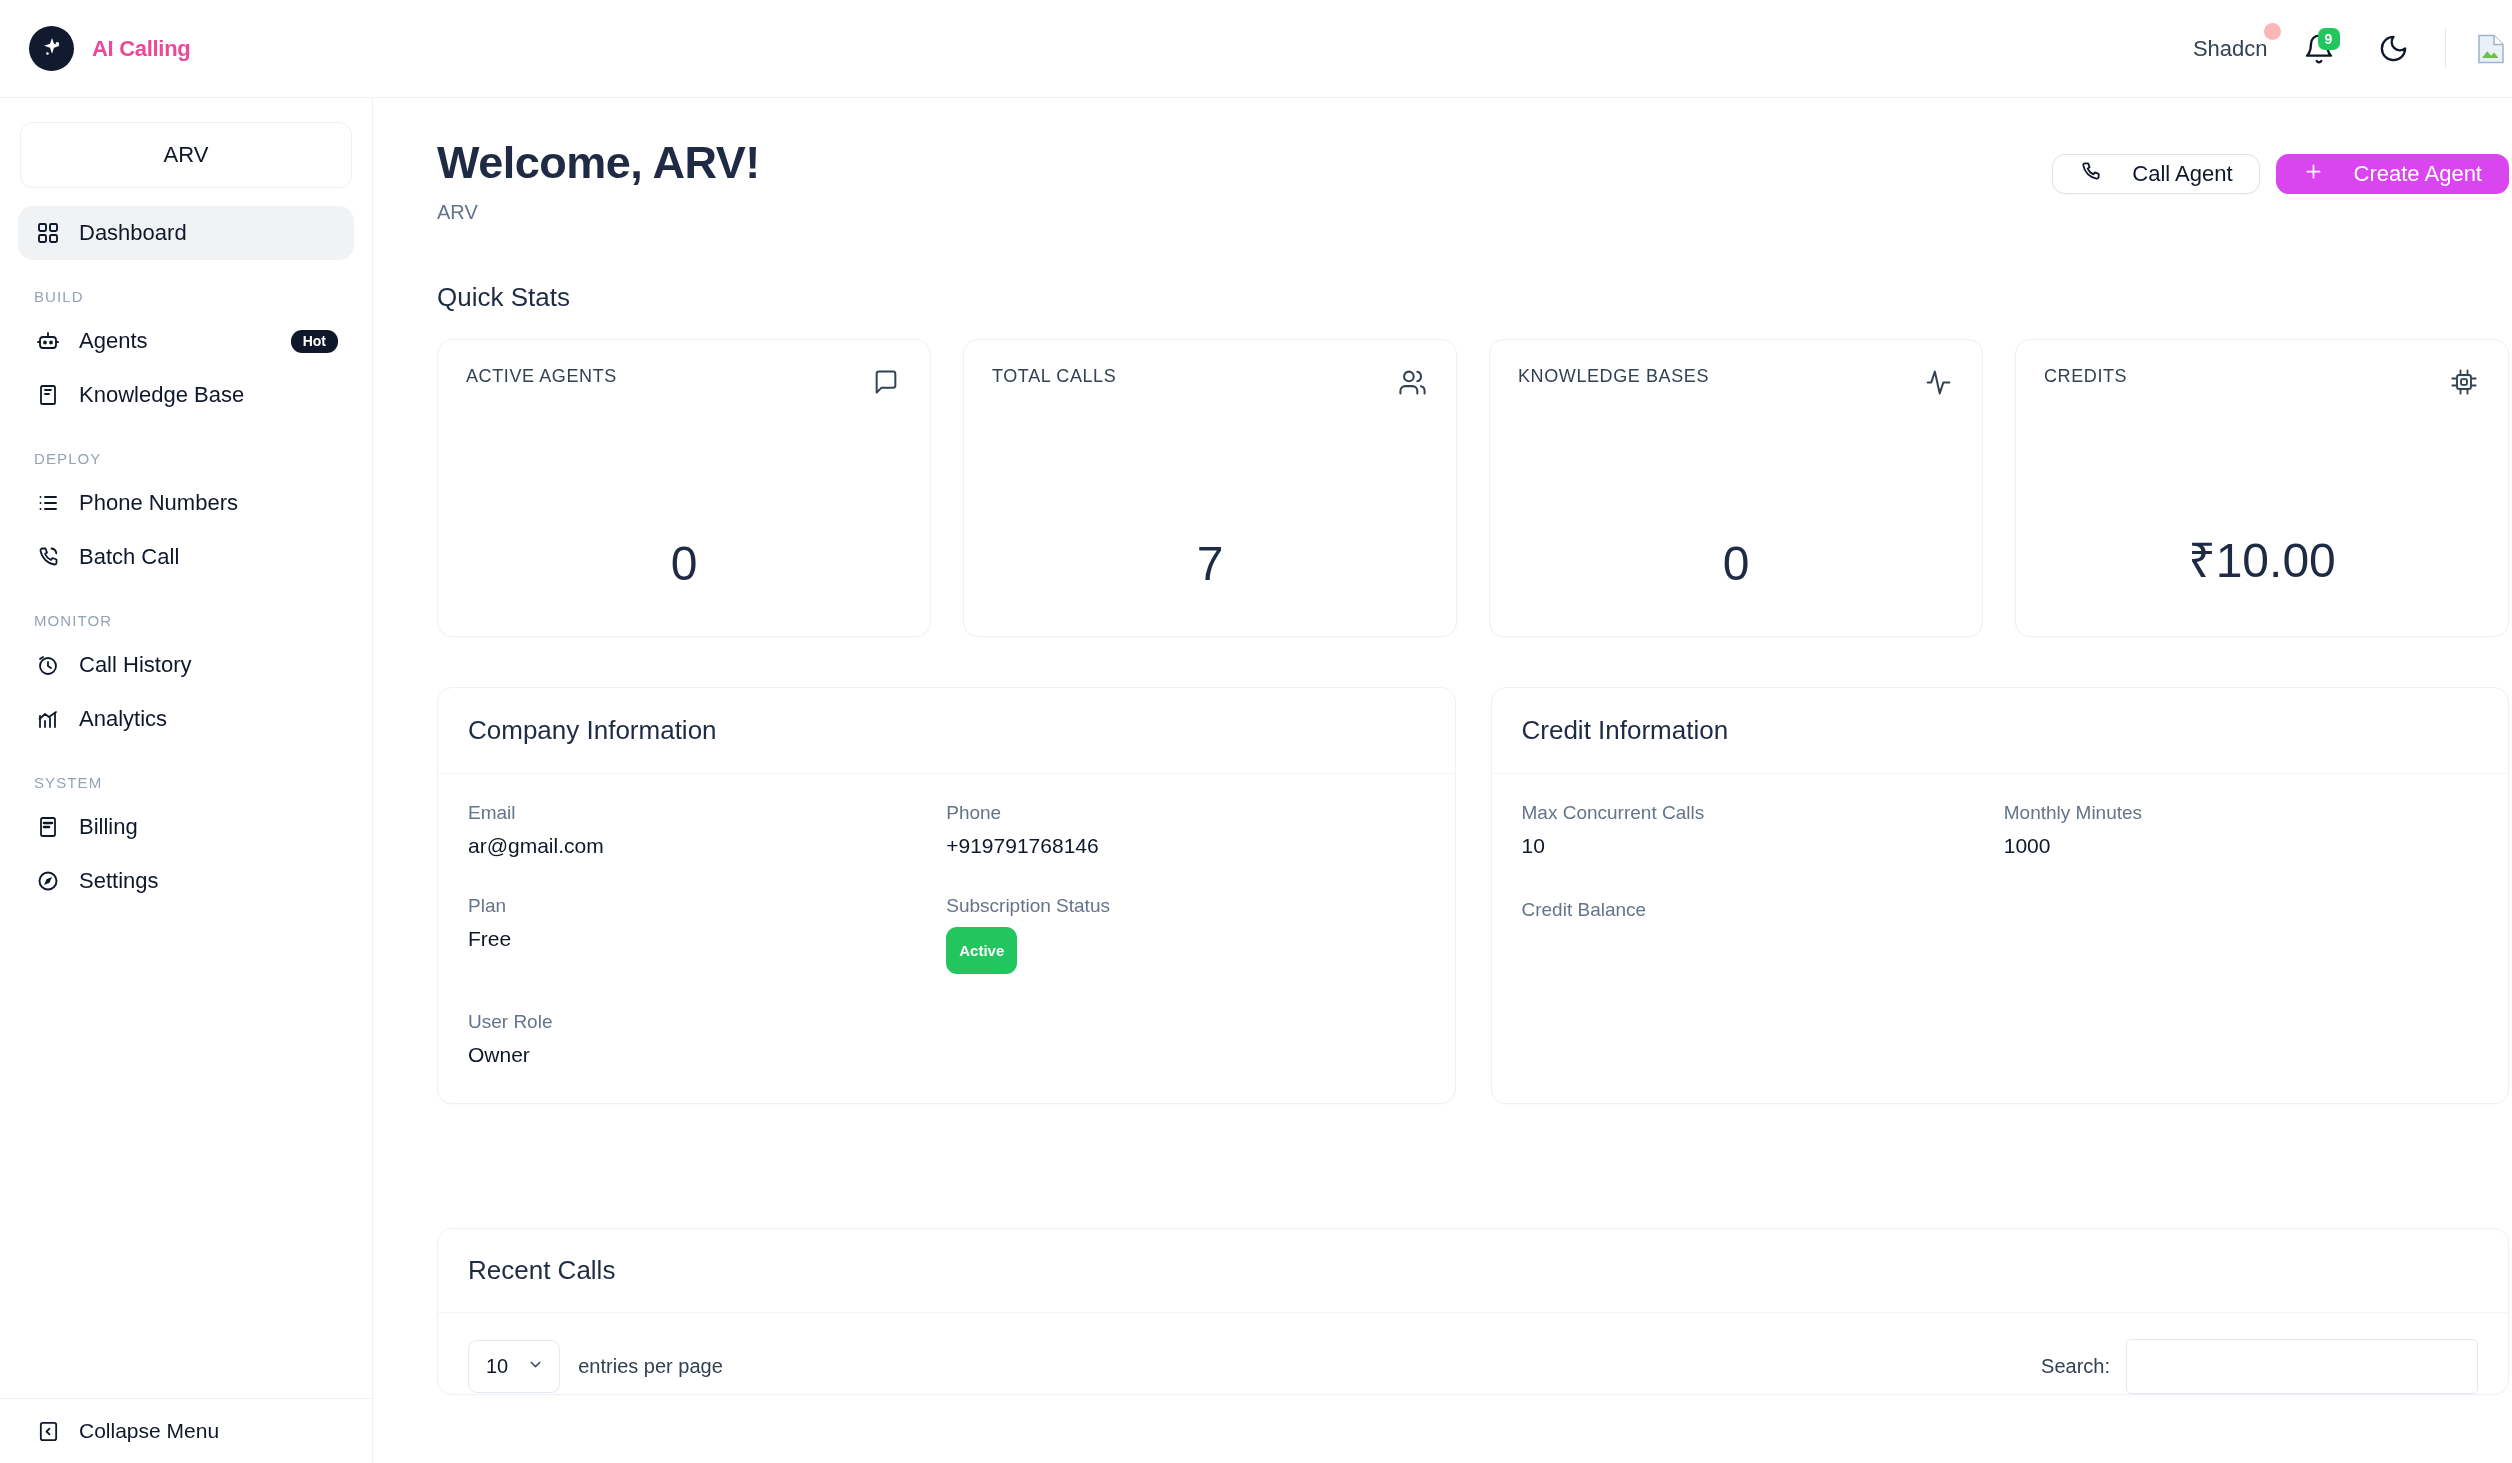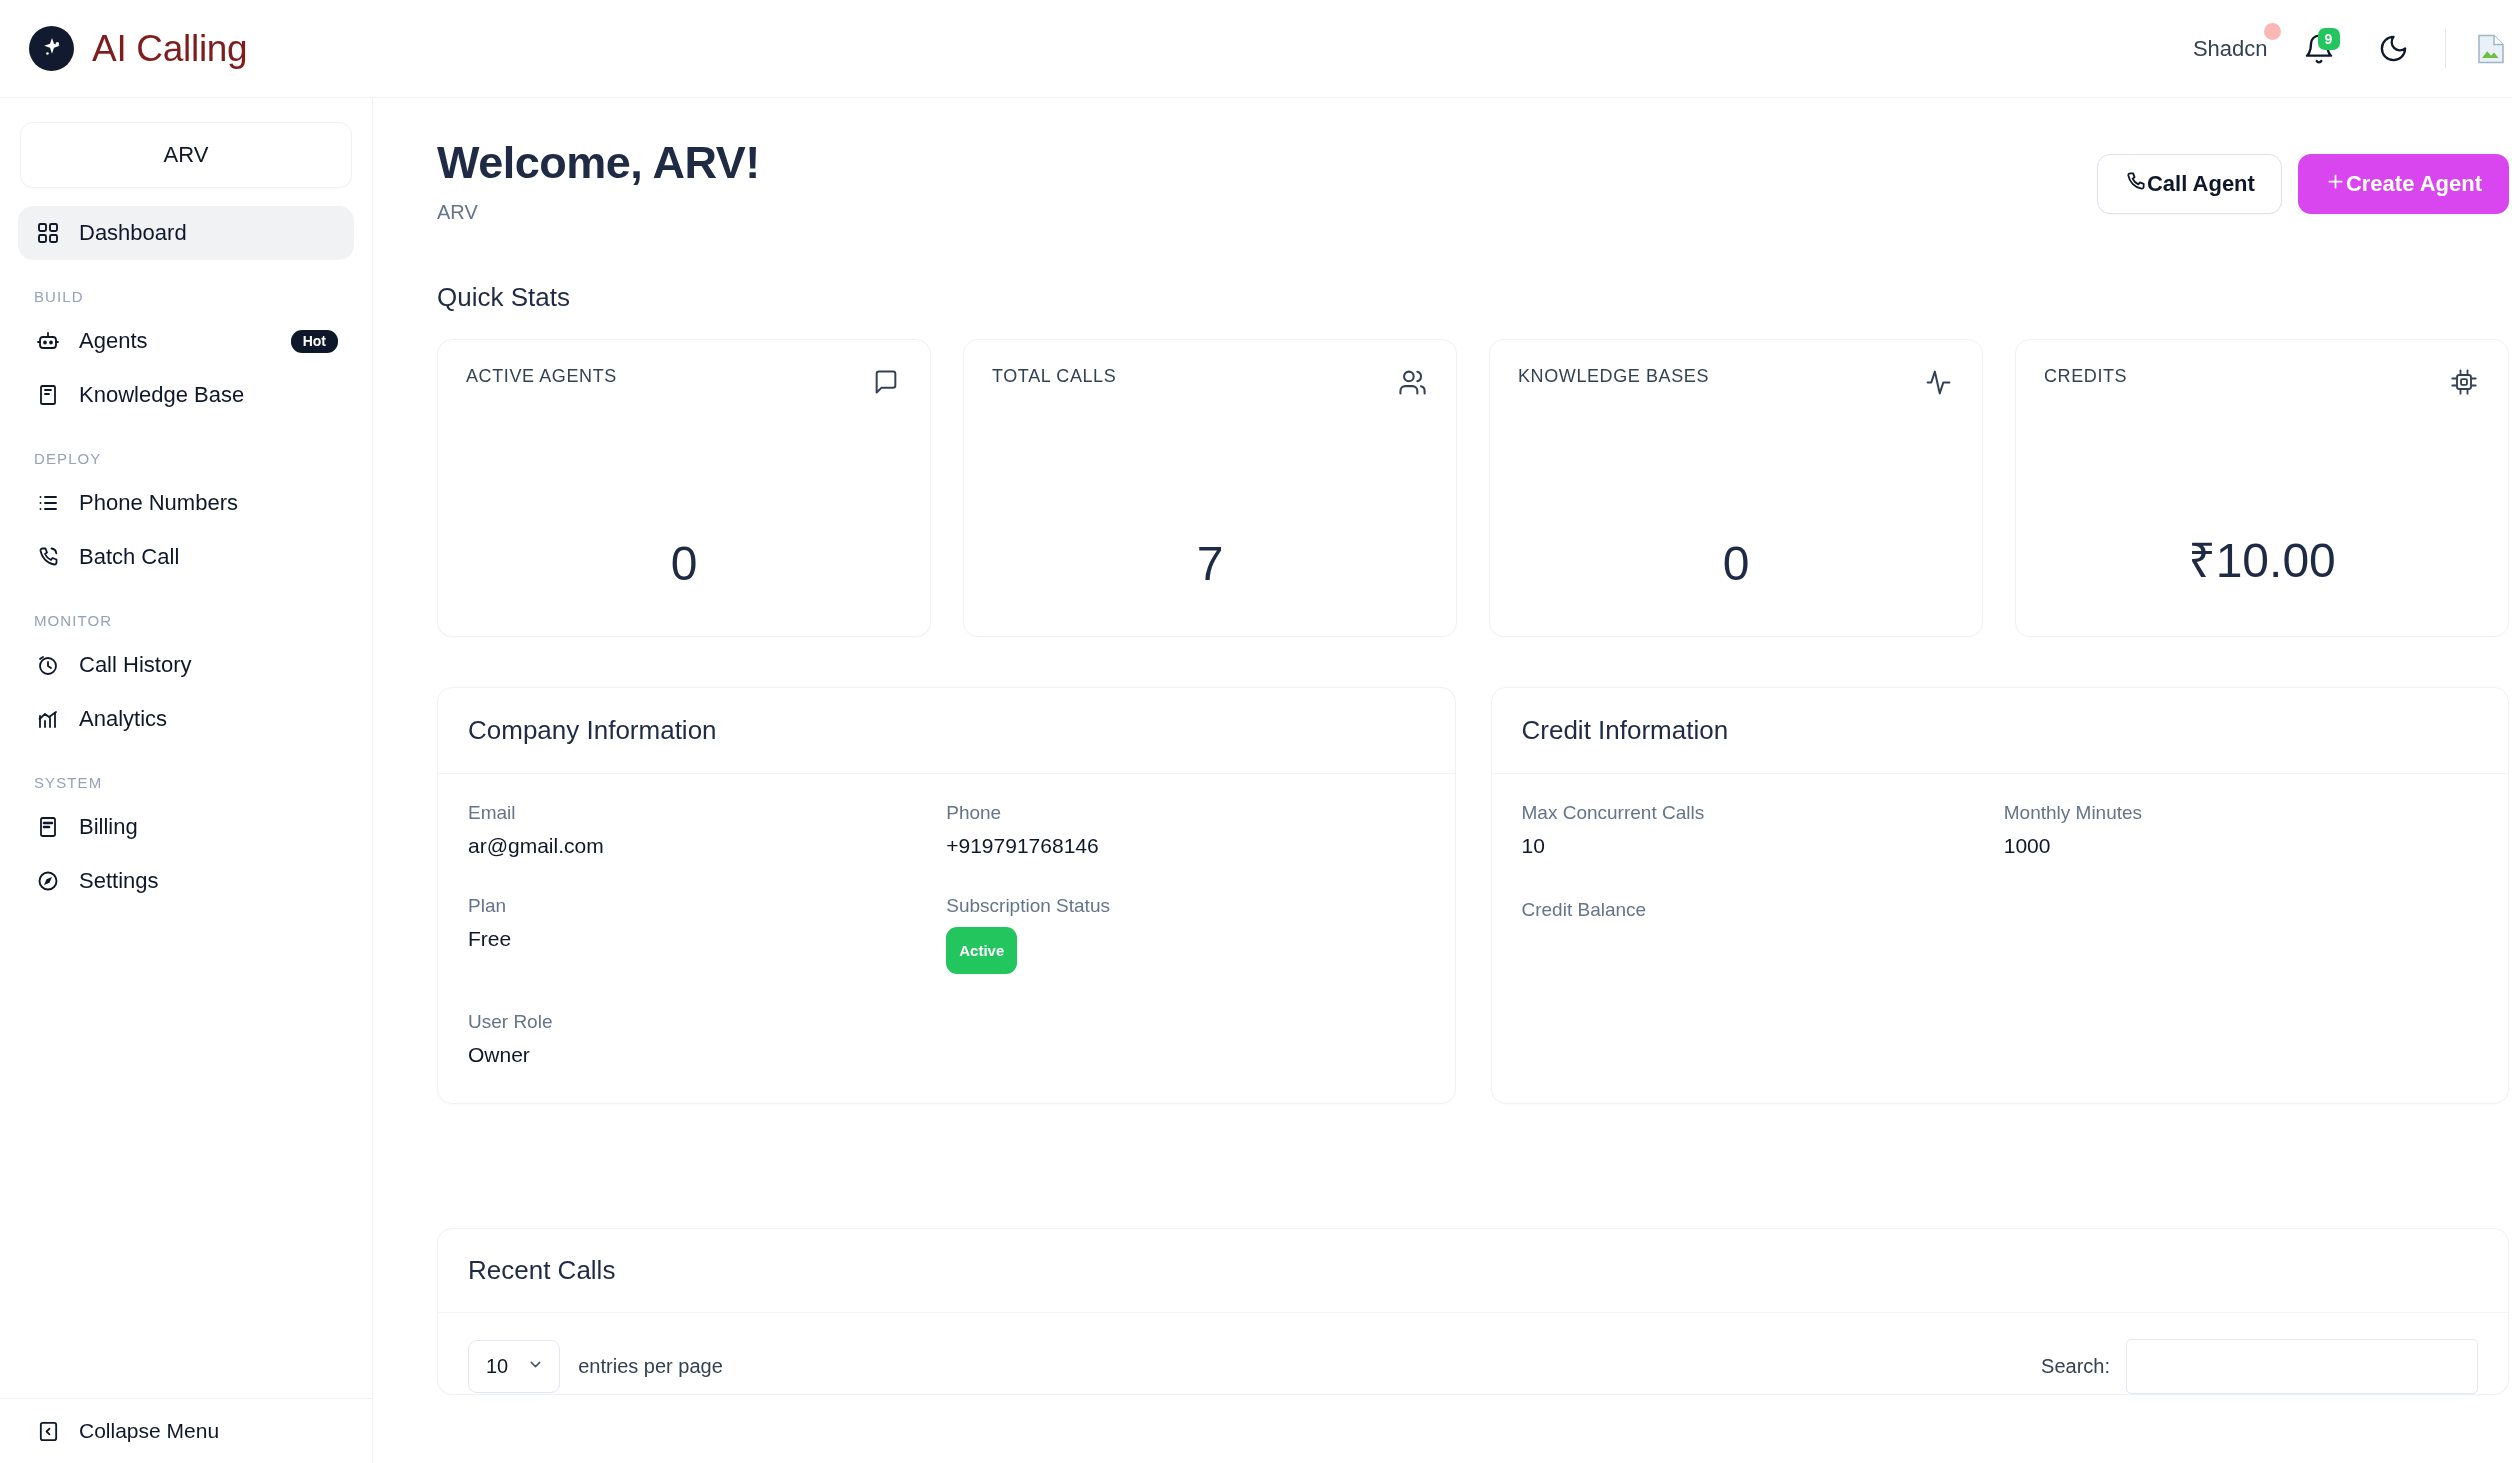"AI Calling" #brand-name { color: #7f1d1d -> #ec4899; font-size: 37px -> 22px; font-weight: 400 -> 700 }
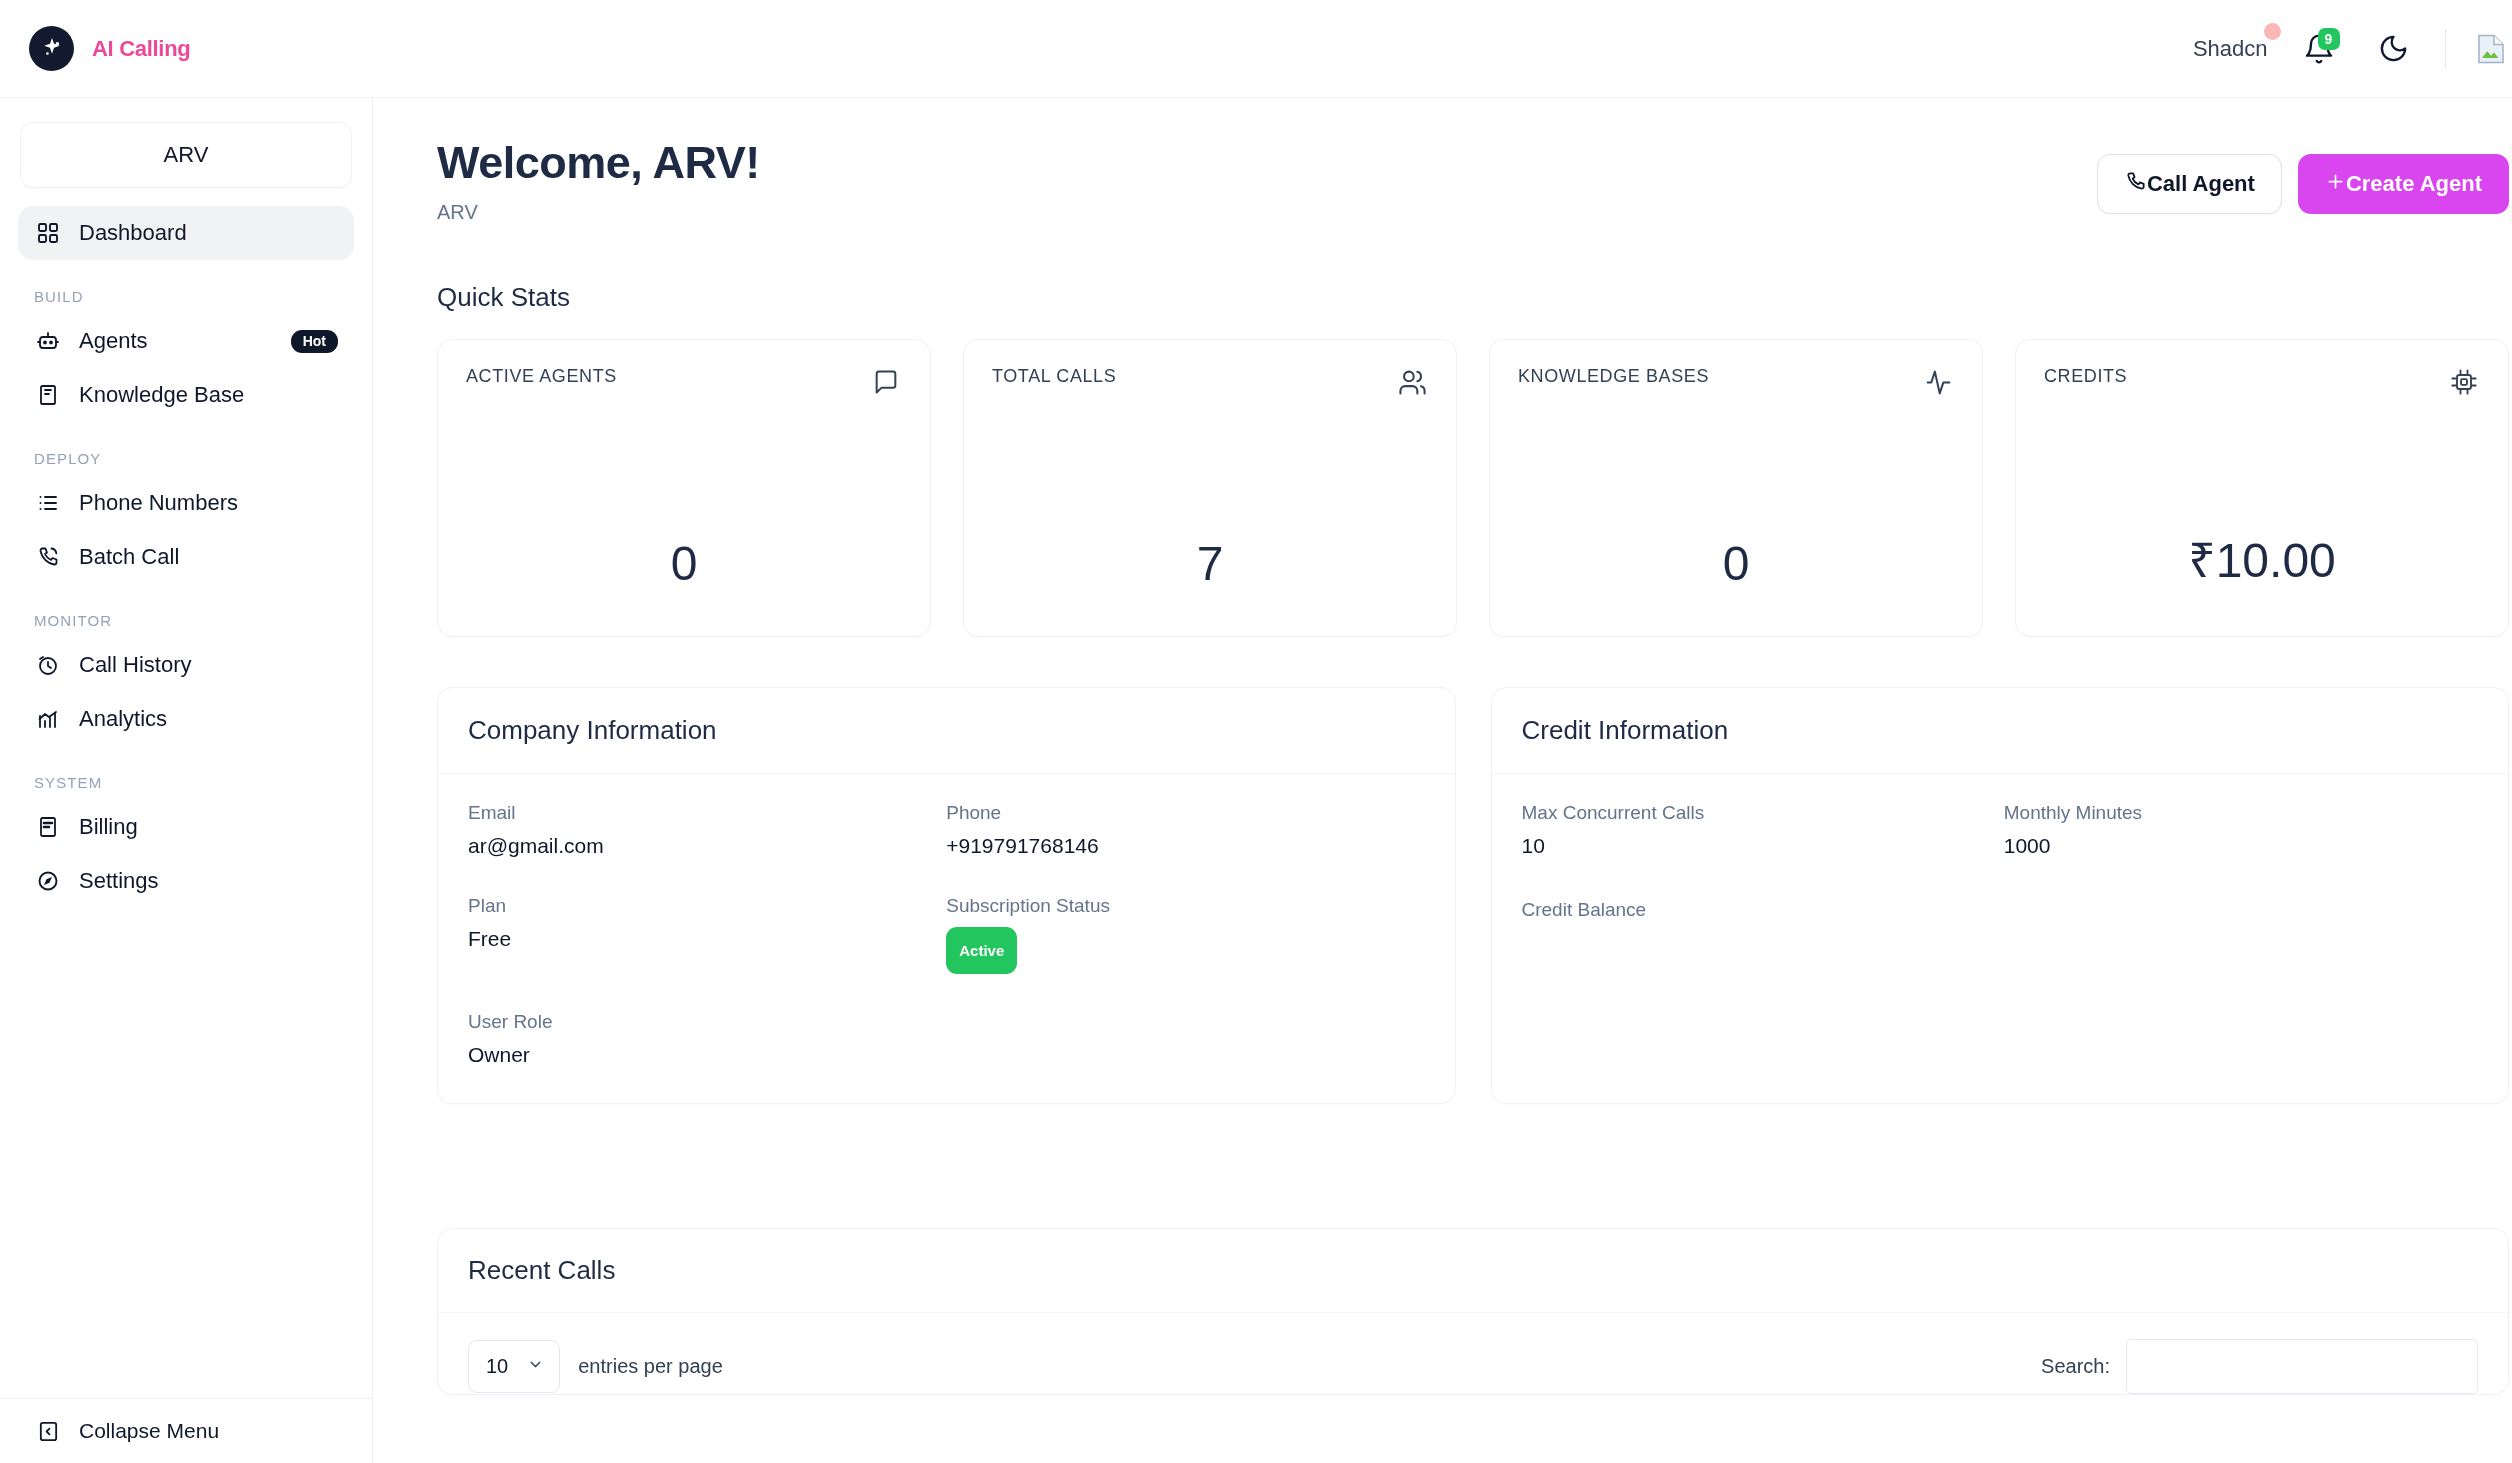"Call Agent" .btn { font-weight: 700 -> 400; gap: 0 -> 30px; height: 60px -> 40px }
